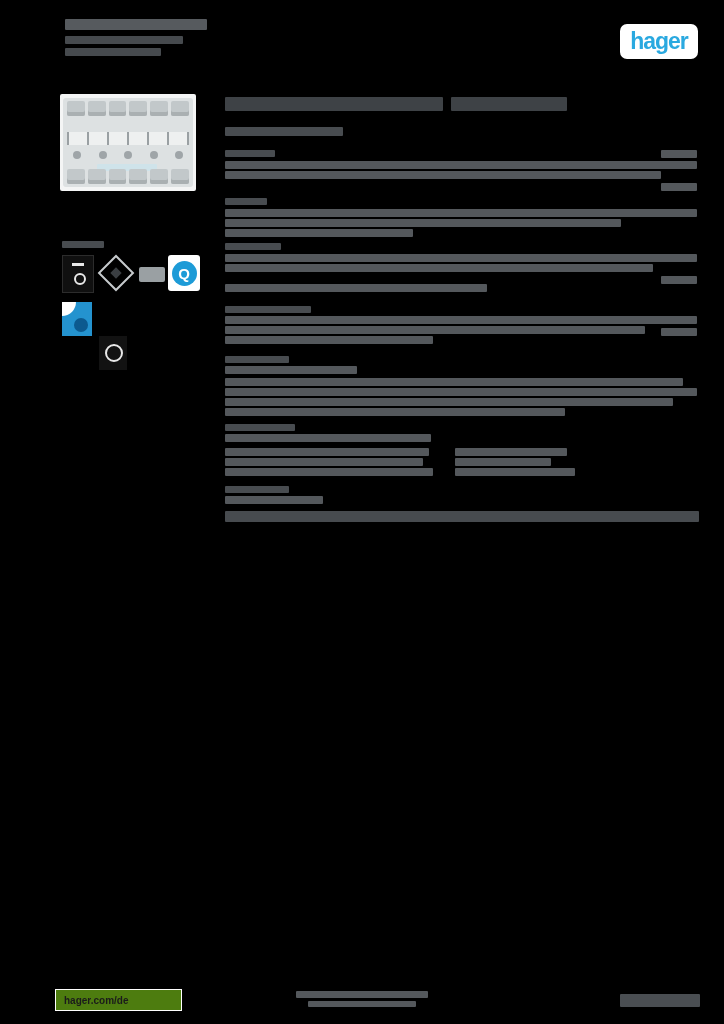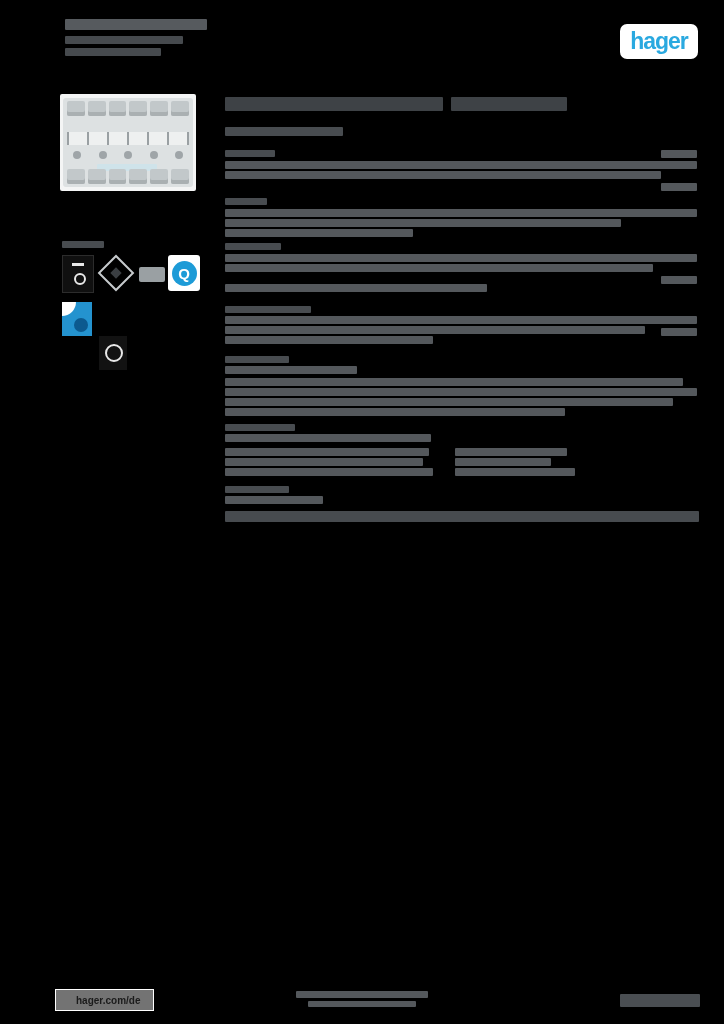"hager.com/de" .site-box { background: #737373 -> #4d7c0f; padding-left: 20px -> 8px; width: 99px -> 127px }
